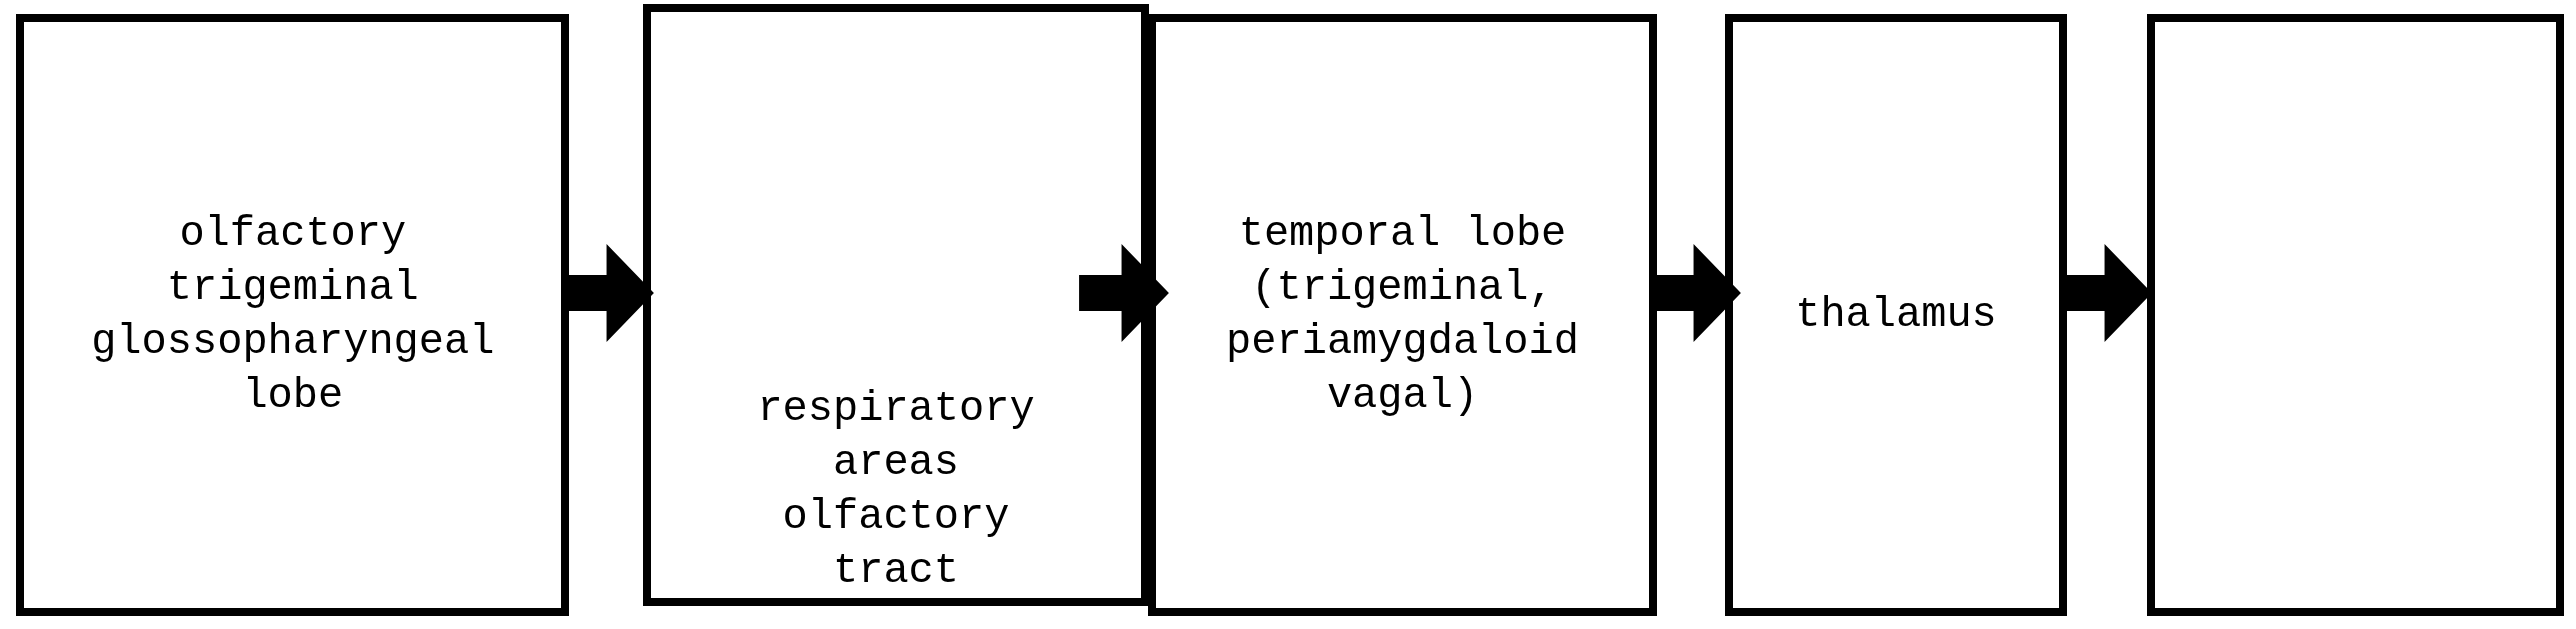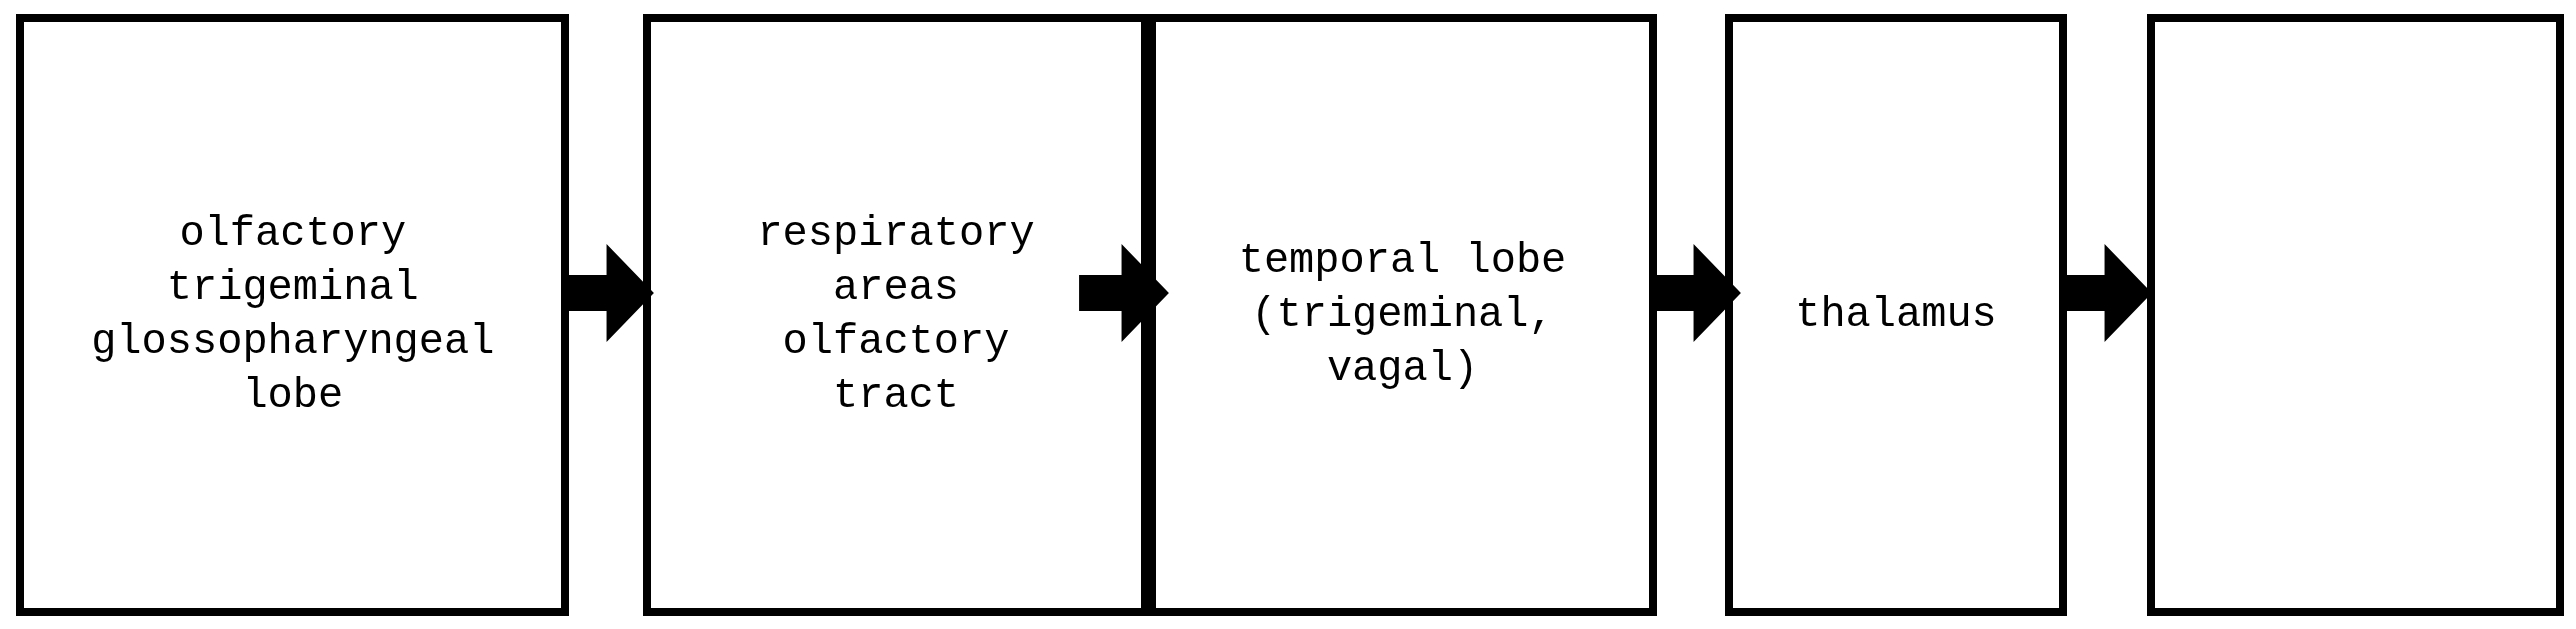"periamygdaloid" span.box-line { html: none -> <span>periamygdaloid</span> }
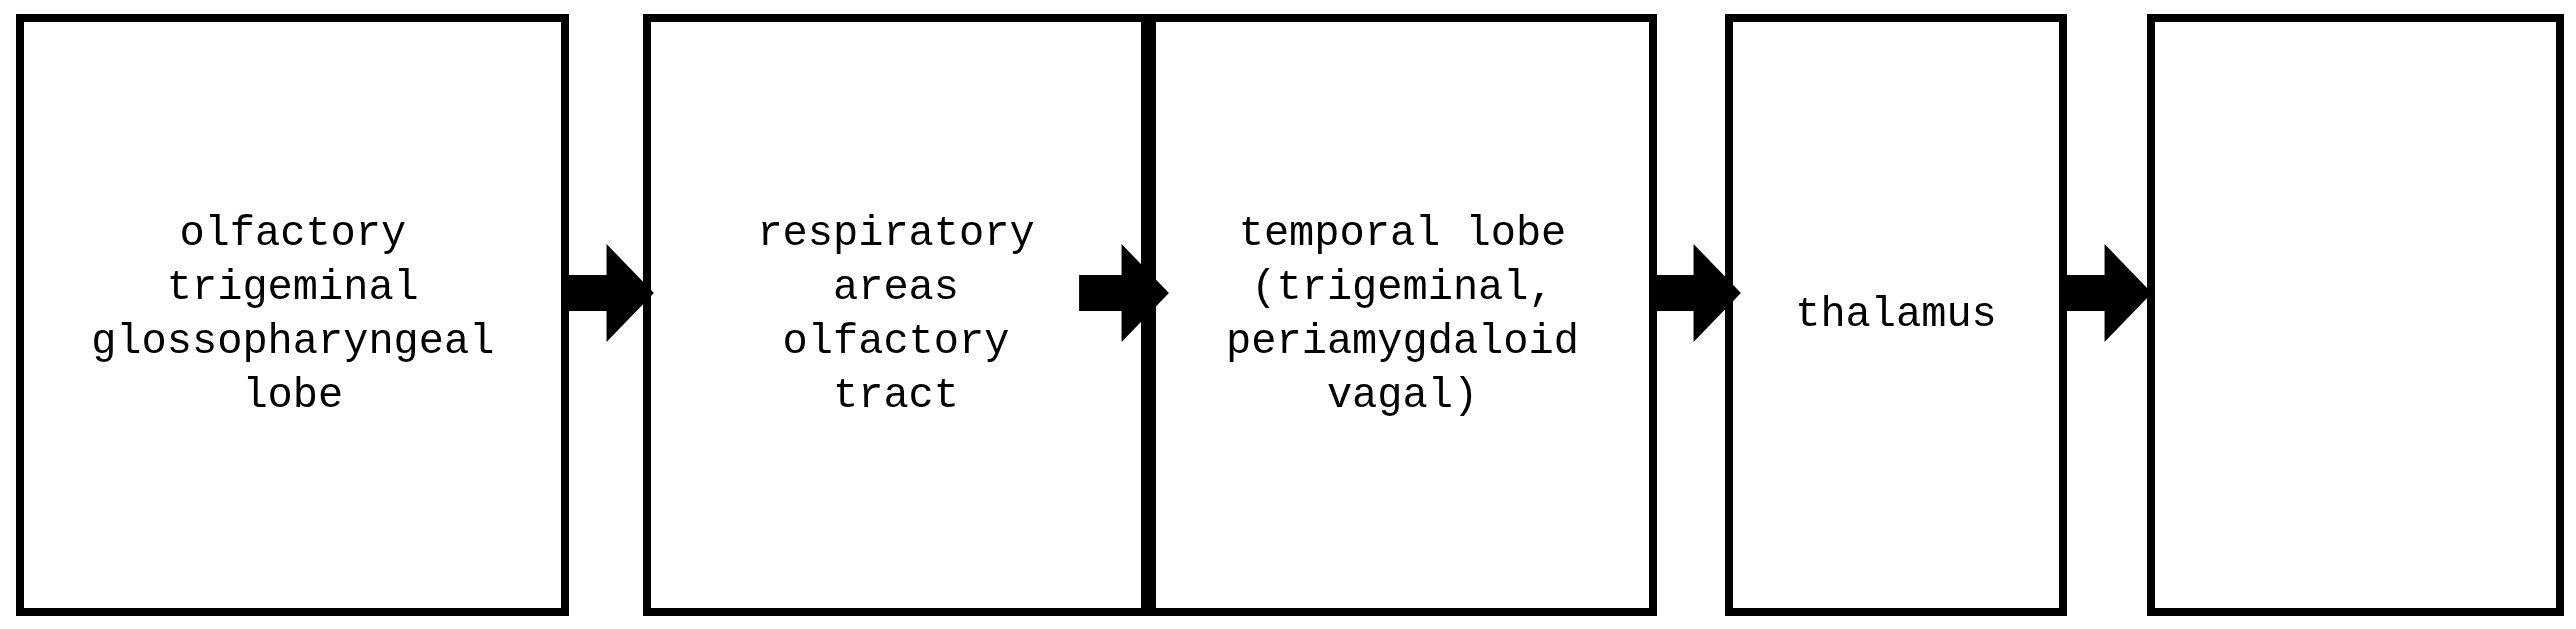"respiratory" div.flow-box { justify-content: none -> flex-end; top: 14px -> 4px }
